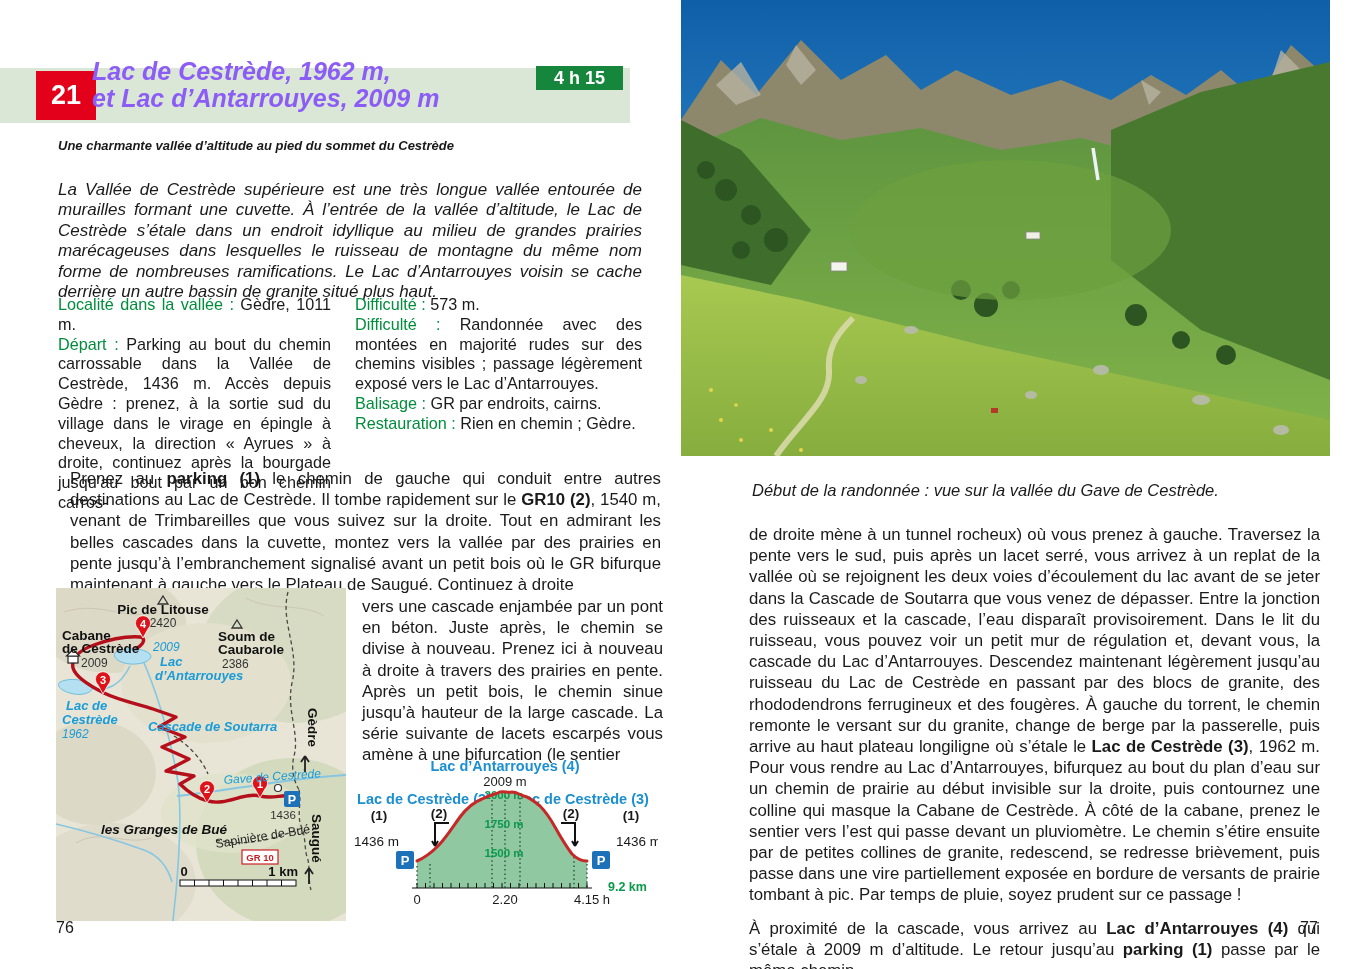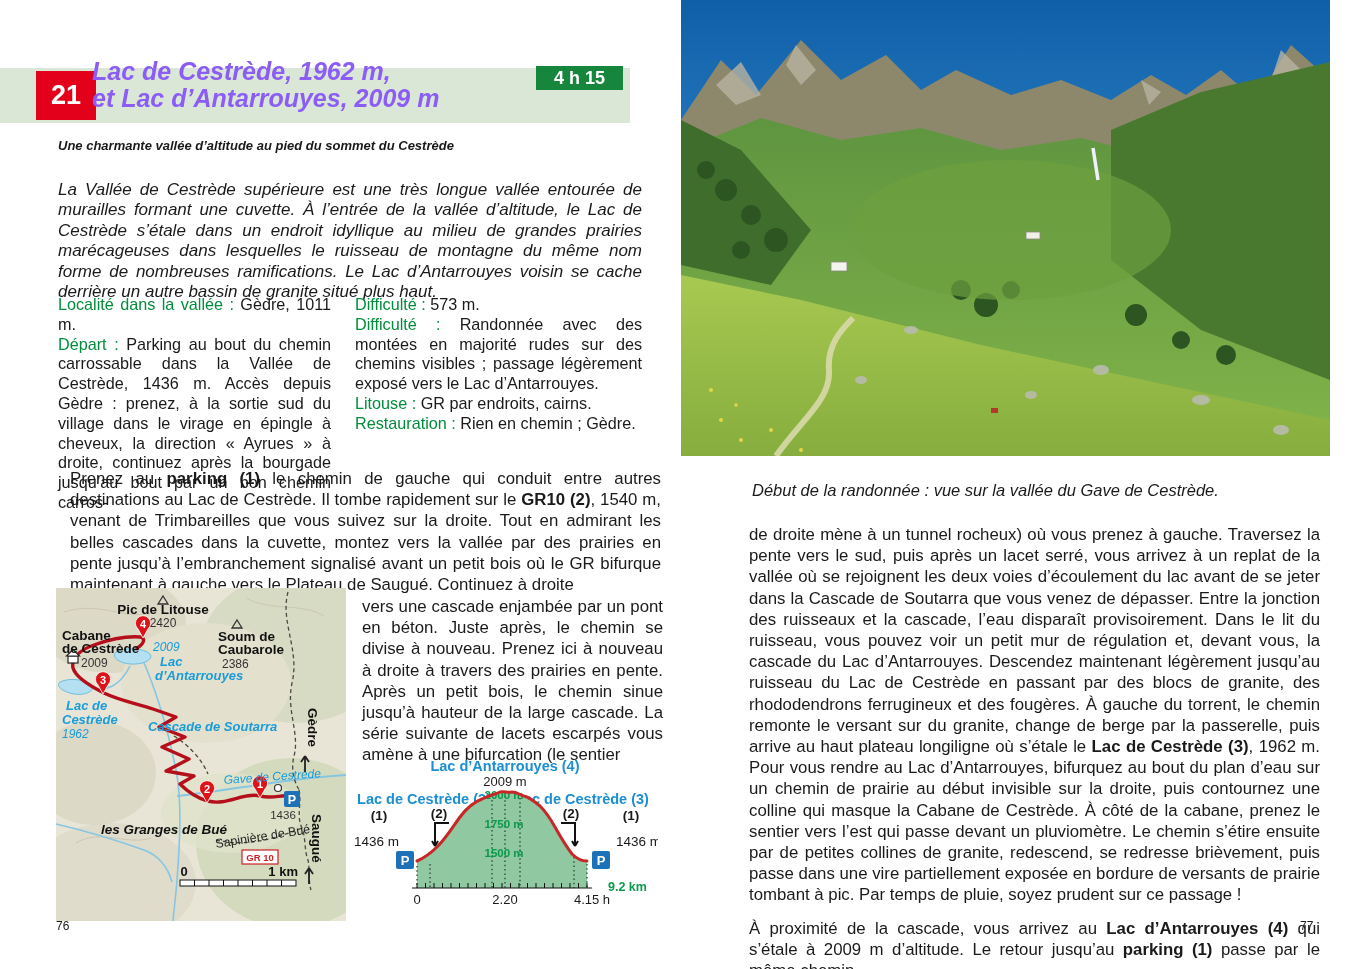"Litouse :" b.glabel { text: Litouse -> Balisage }
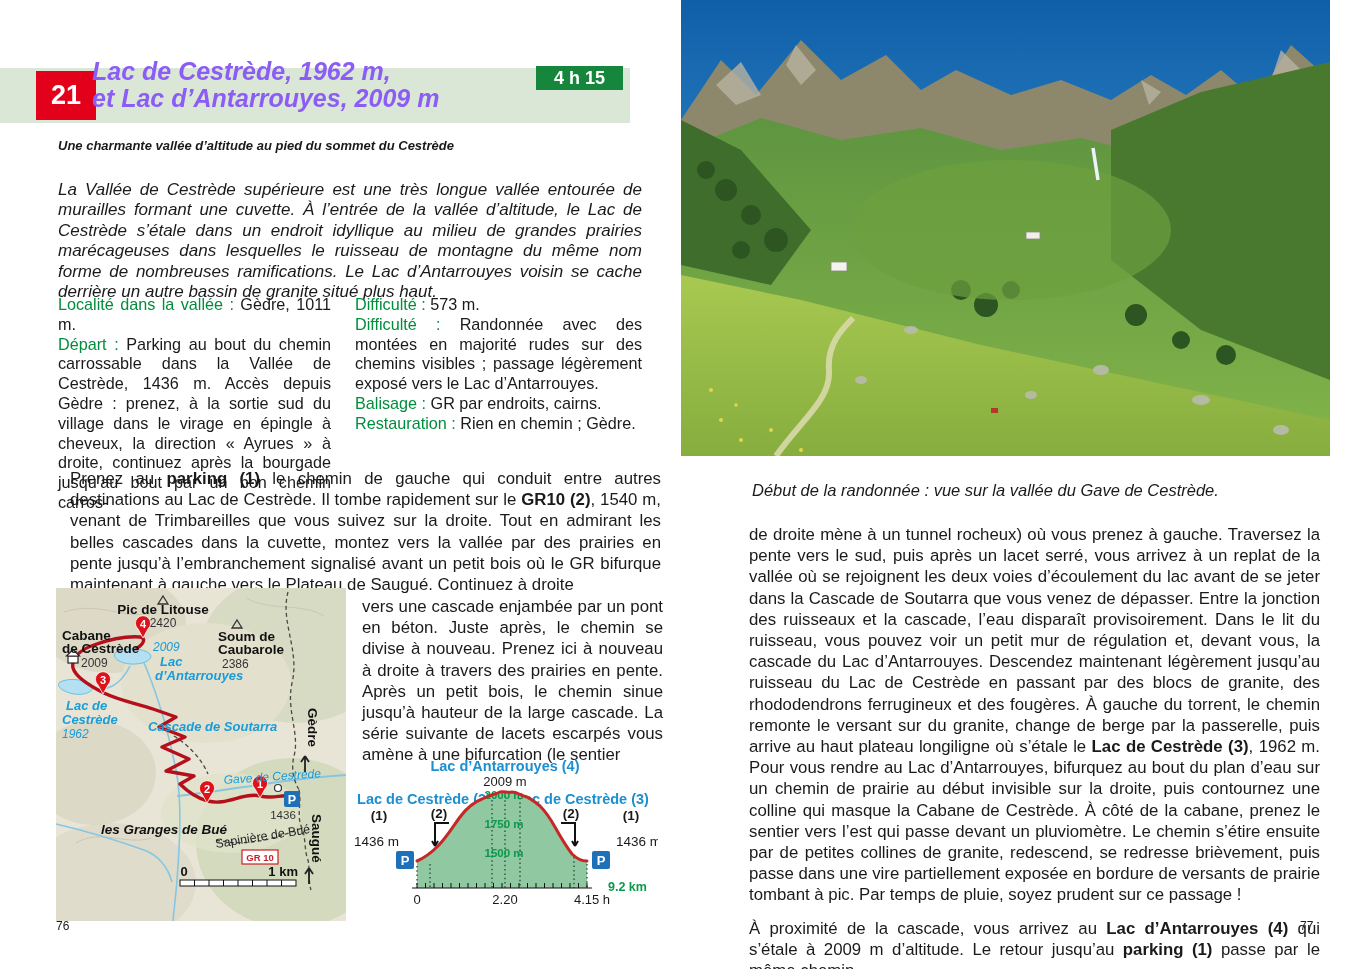"76" .pageno { font-size: 12px -> 16px }
